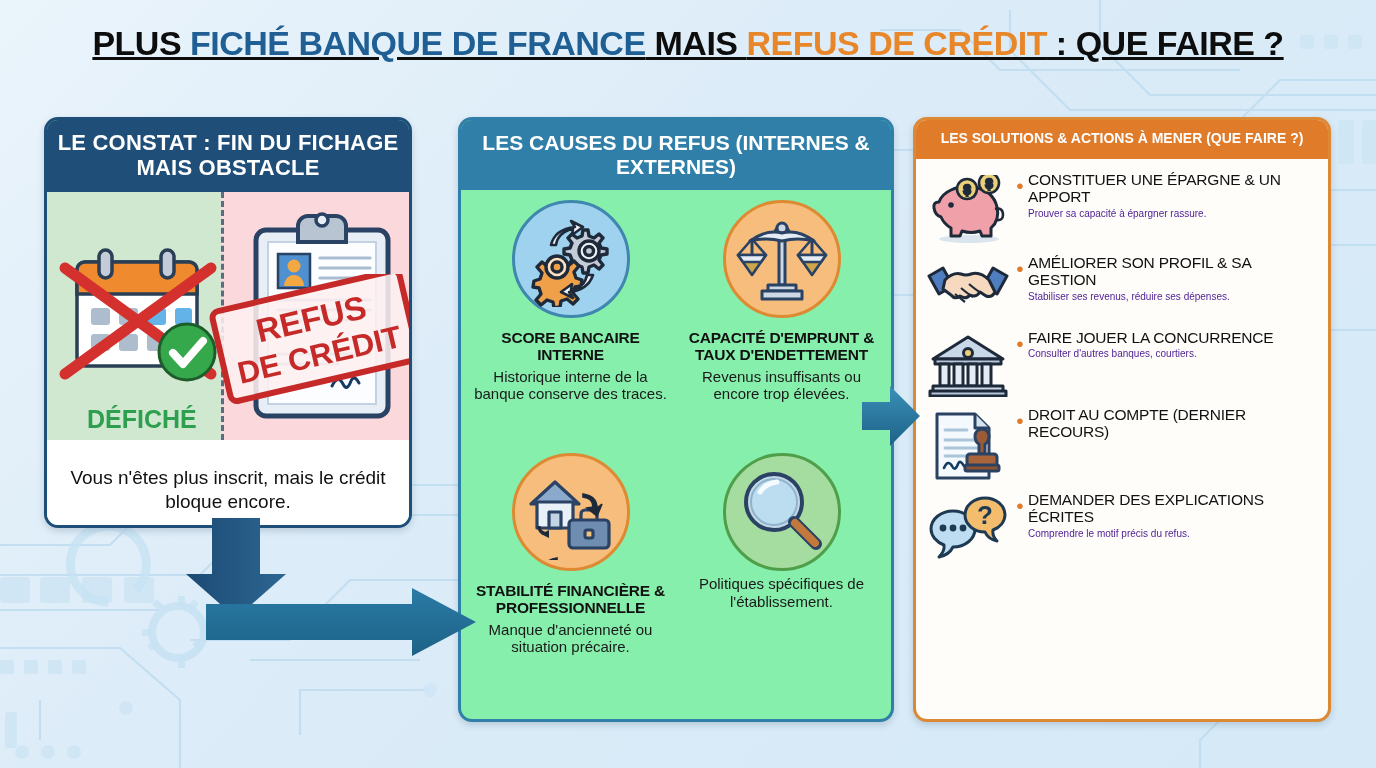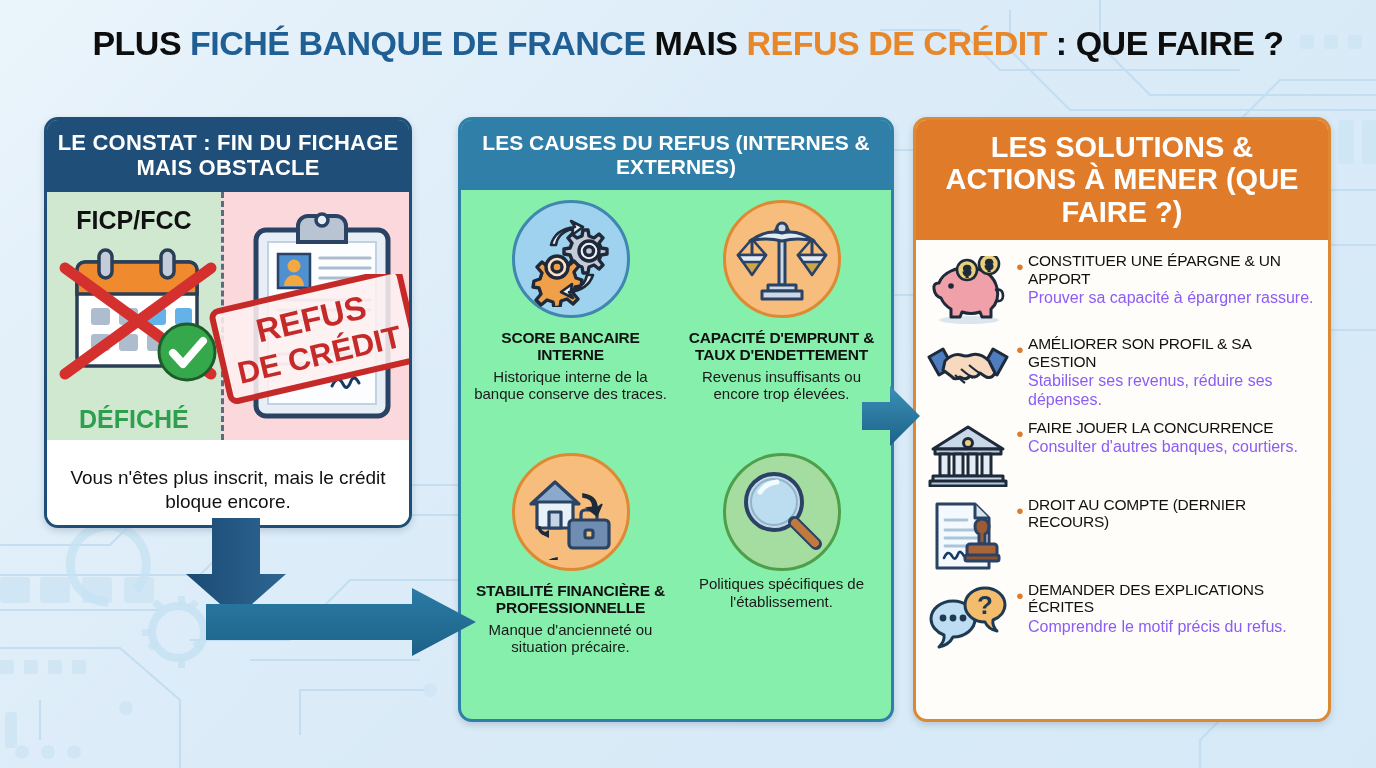"PLUS FICHÉ BANQUE DE FRANCE" .title { text-decoration: none -> underline }
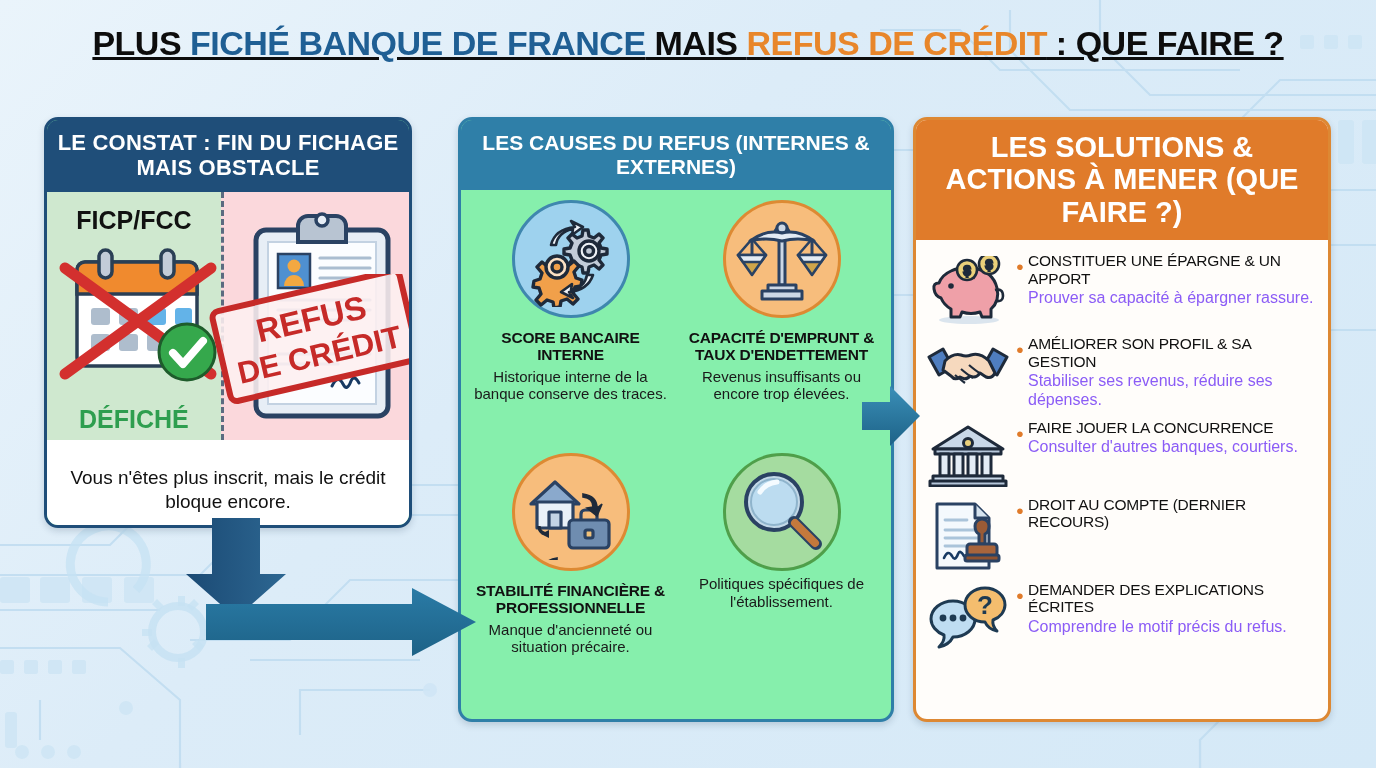"LES SOLUTIONS & ACTIONS À" #panel-solutions .panel-head { font-size: 29px -> 14px }
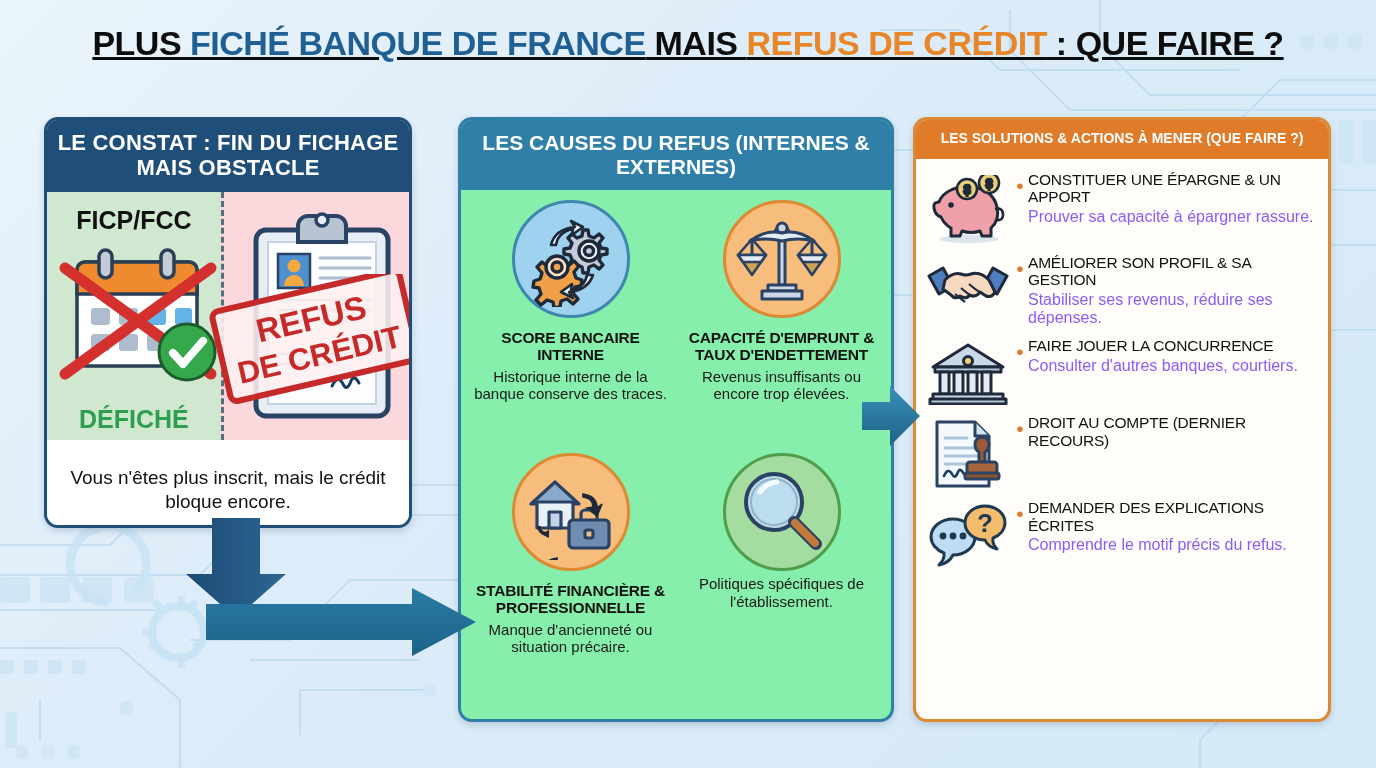"FICP/FCC" div.ficp-label { html: <div>FICP/FCC</div> -> none }
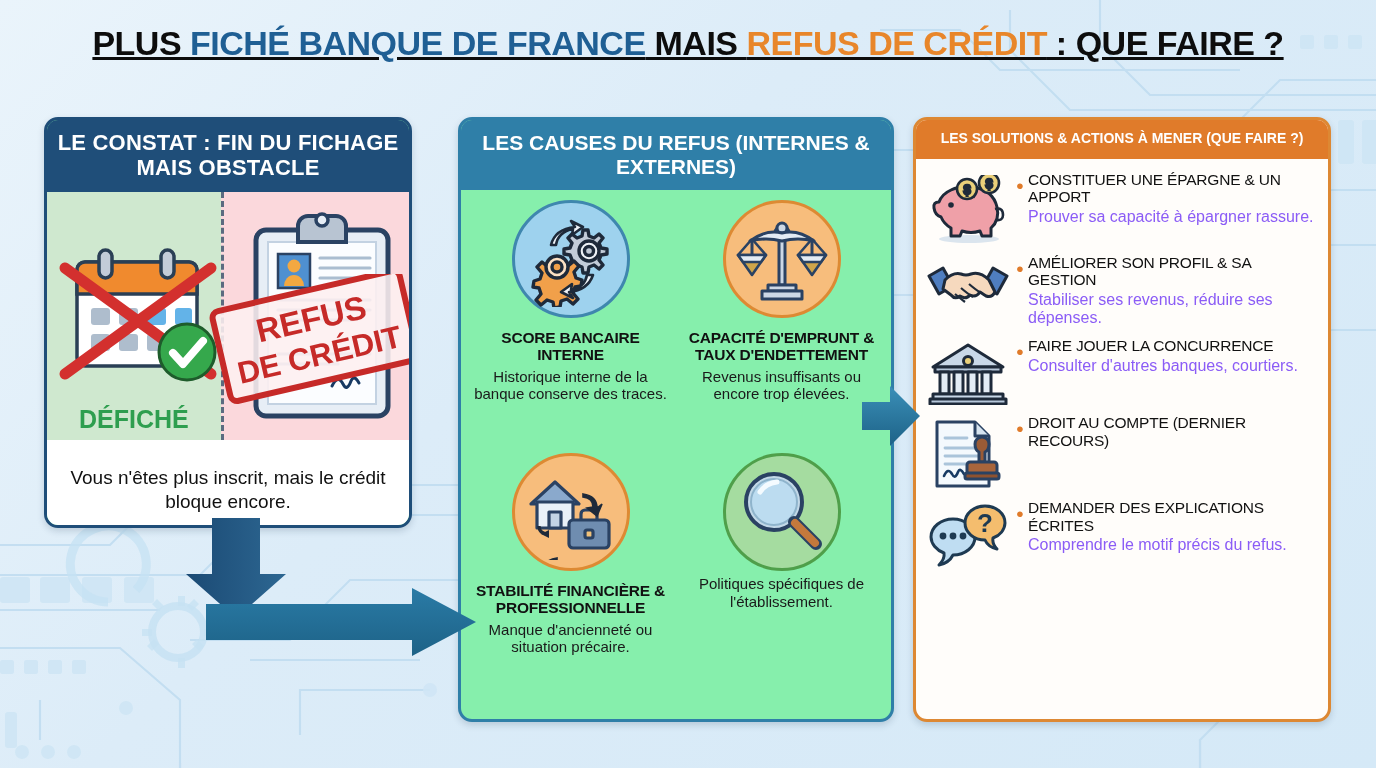"Prouver sa capacité à épargner" .sol-desc { color: #8b5cf6 -> #4c1d95; font-size: 16px -> 10px }
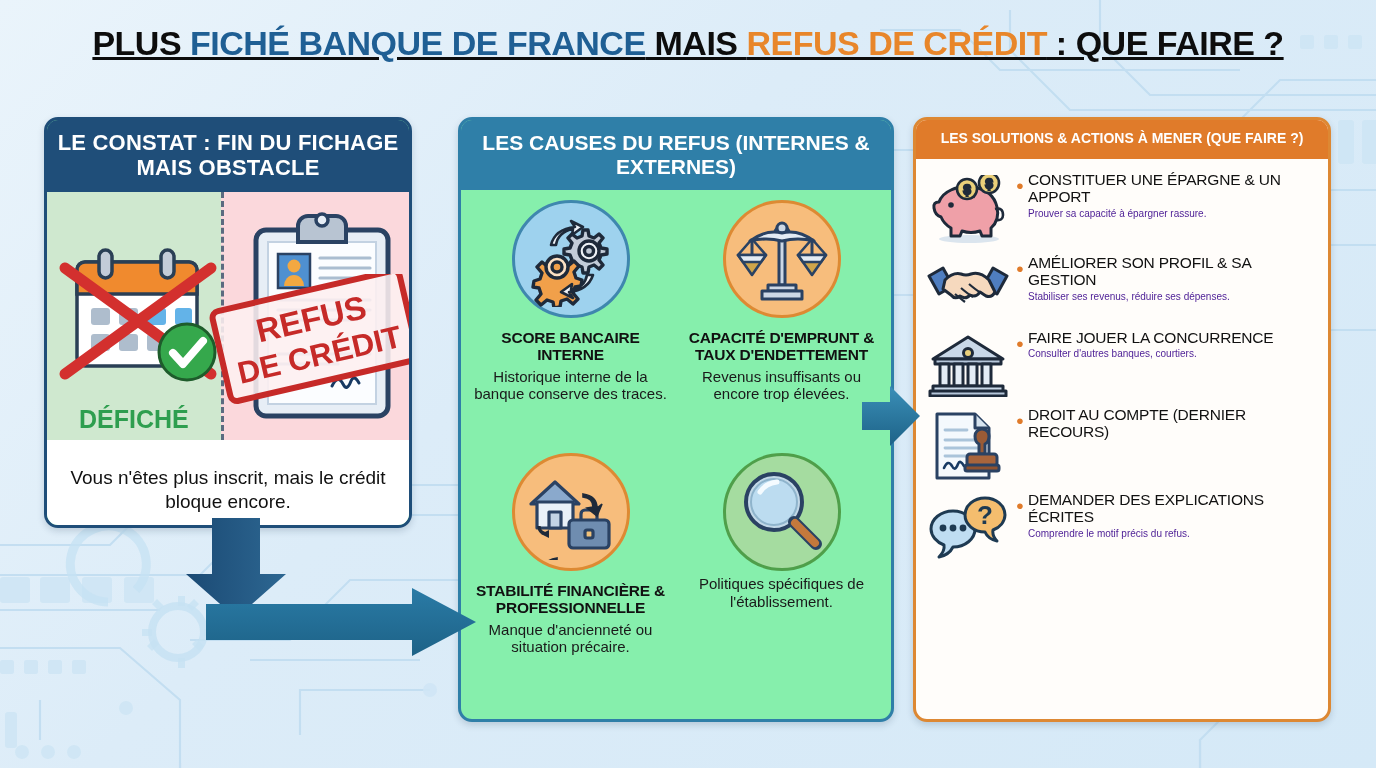"DÉFICHÉ" .defiche-label { left: 0 -> 8px }
